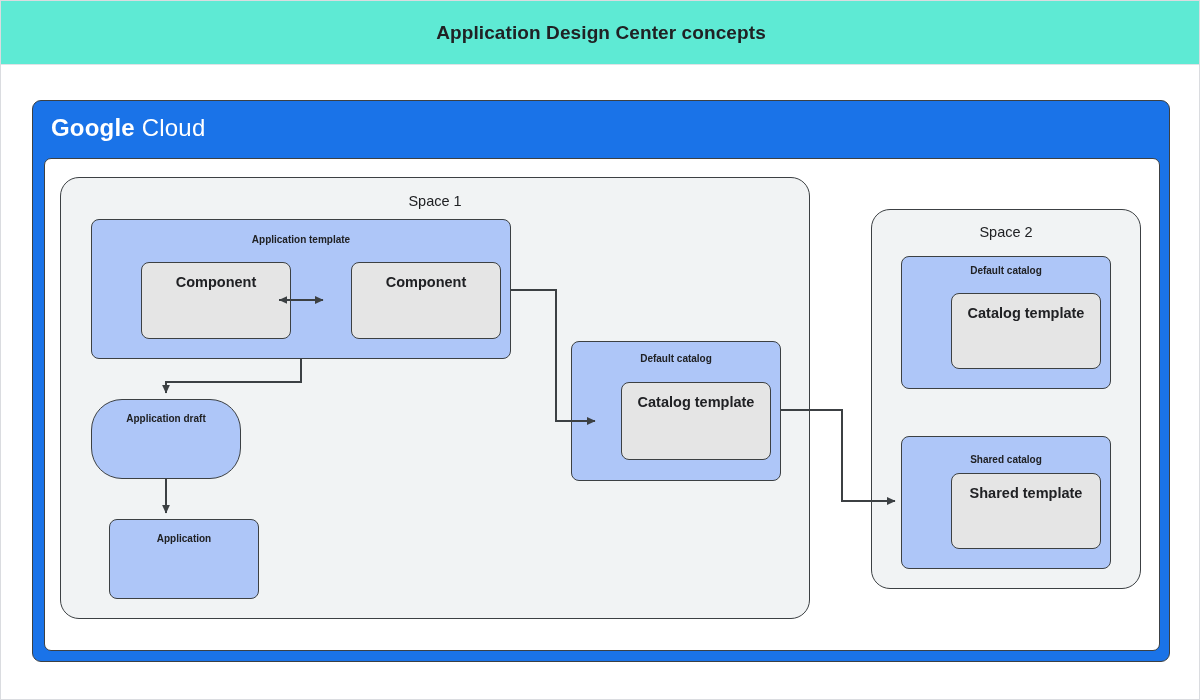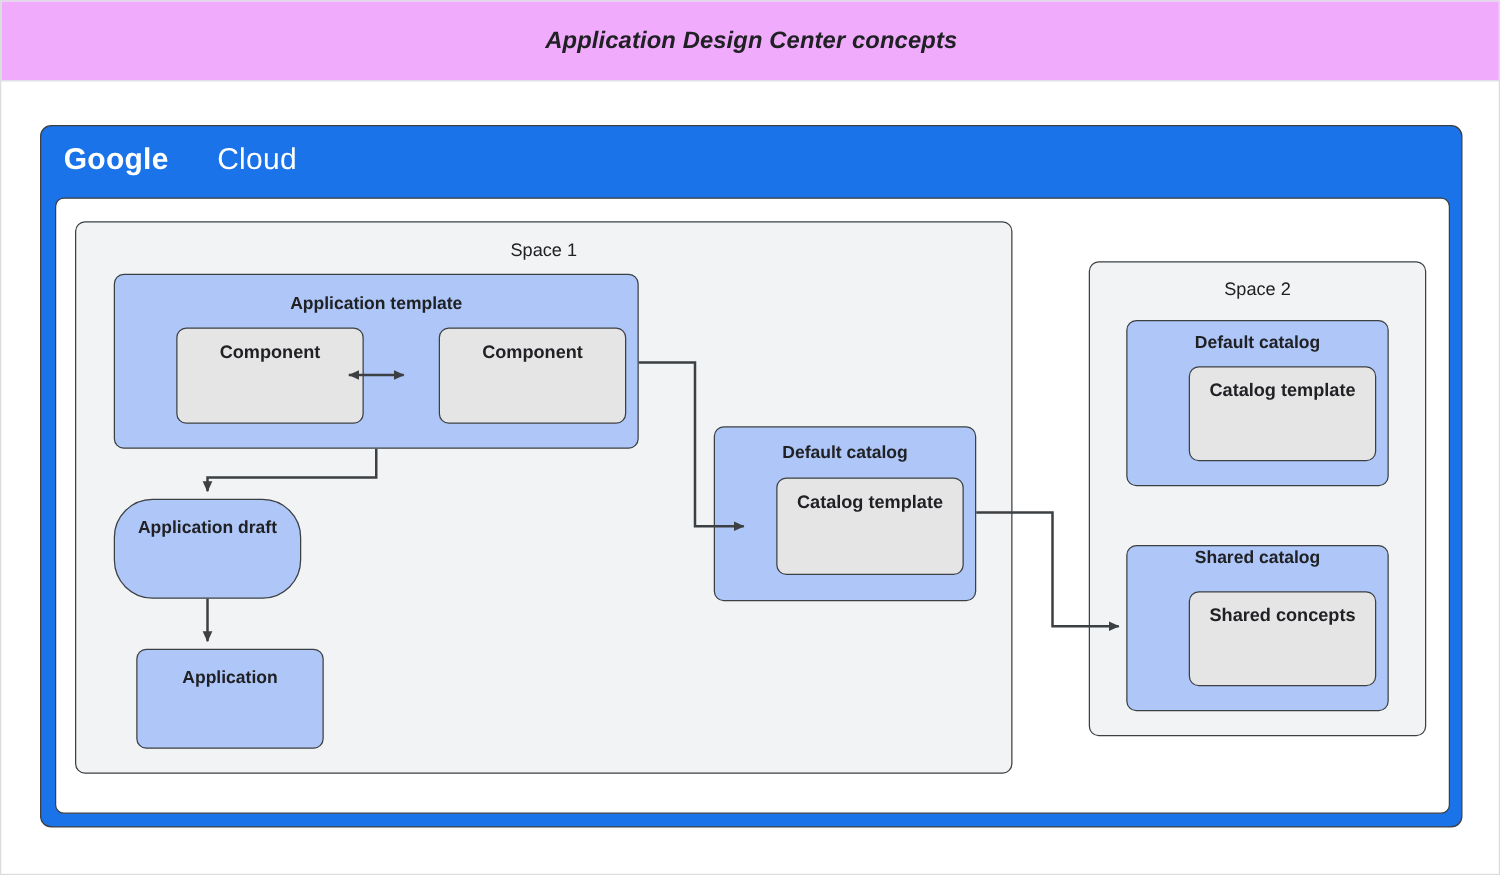"Application Design Center concepts" .header { background: #f0abfc -> #5eead4; font-style: italic -> none }
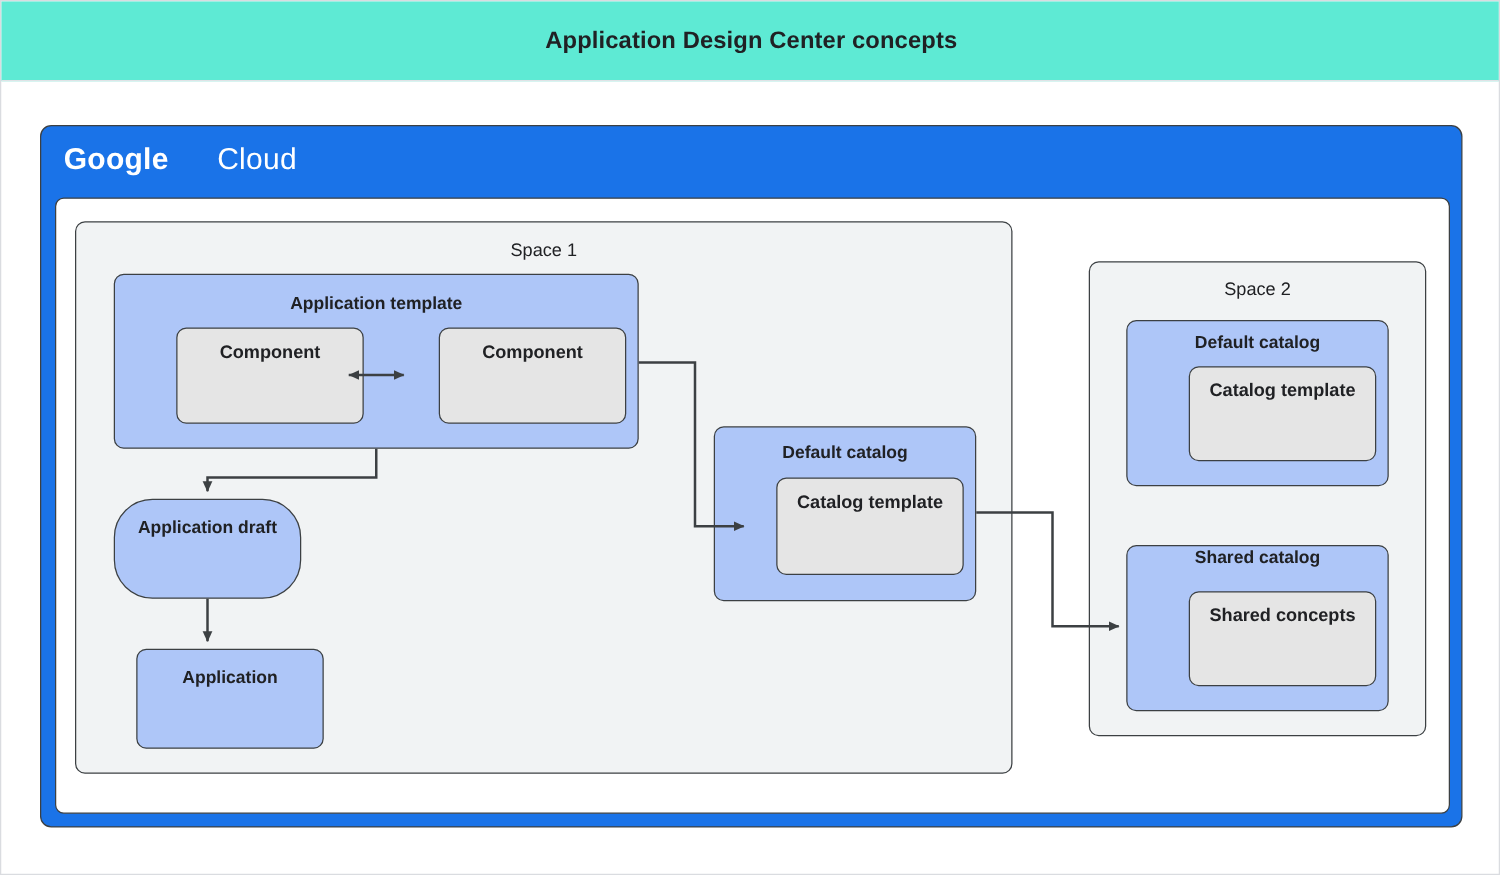"Cloud" .cloud-logo .c-word { margin-left: 32px -> none }
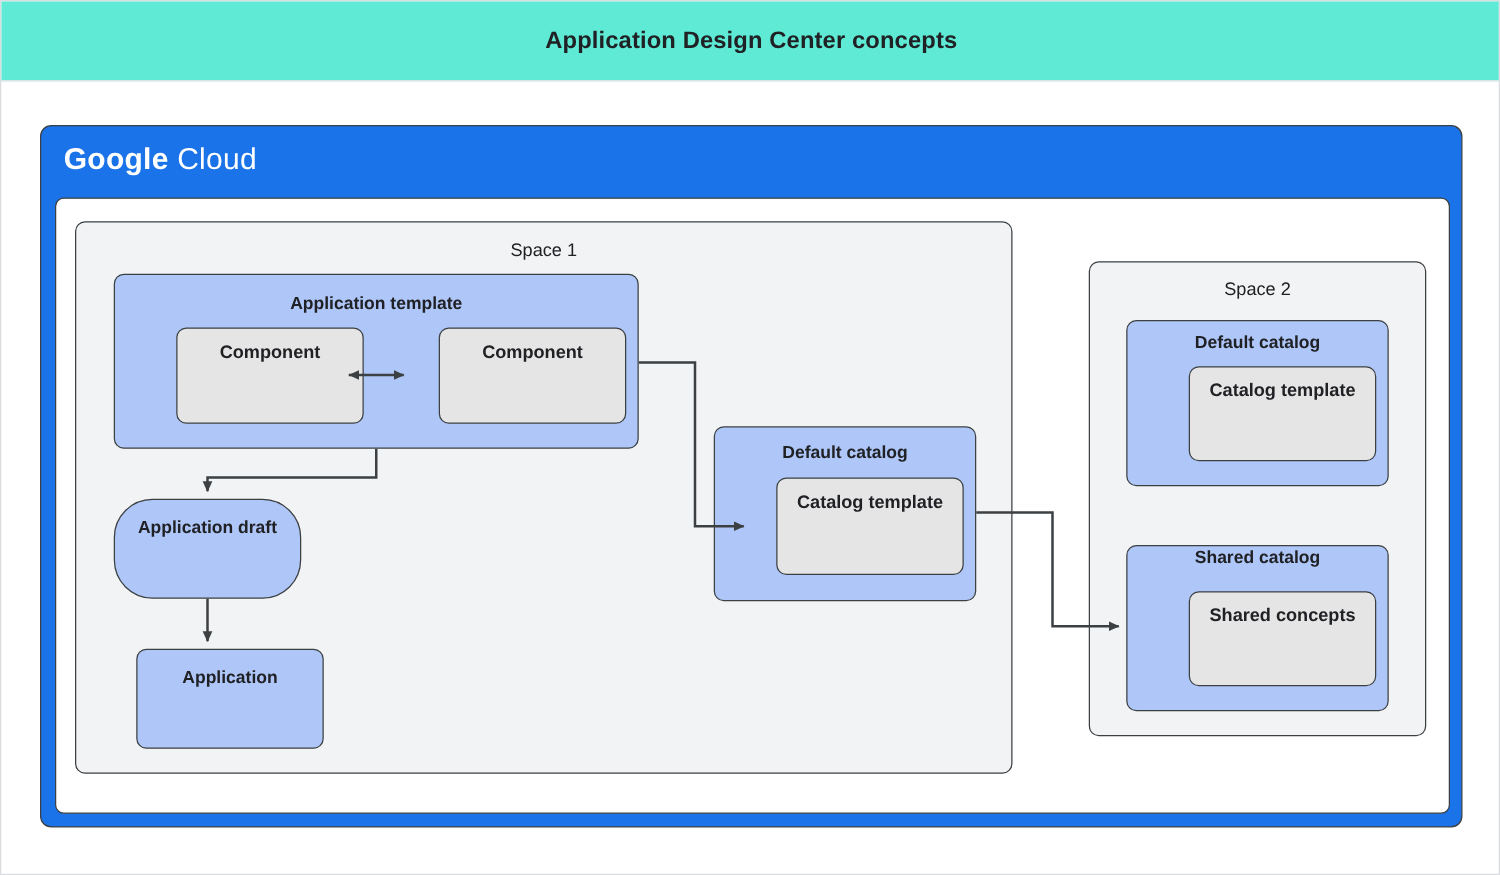"Space 1" .space { border-radius: 8px -> 19px }
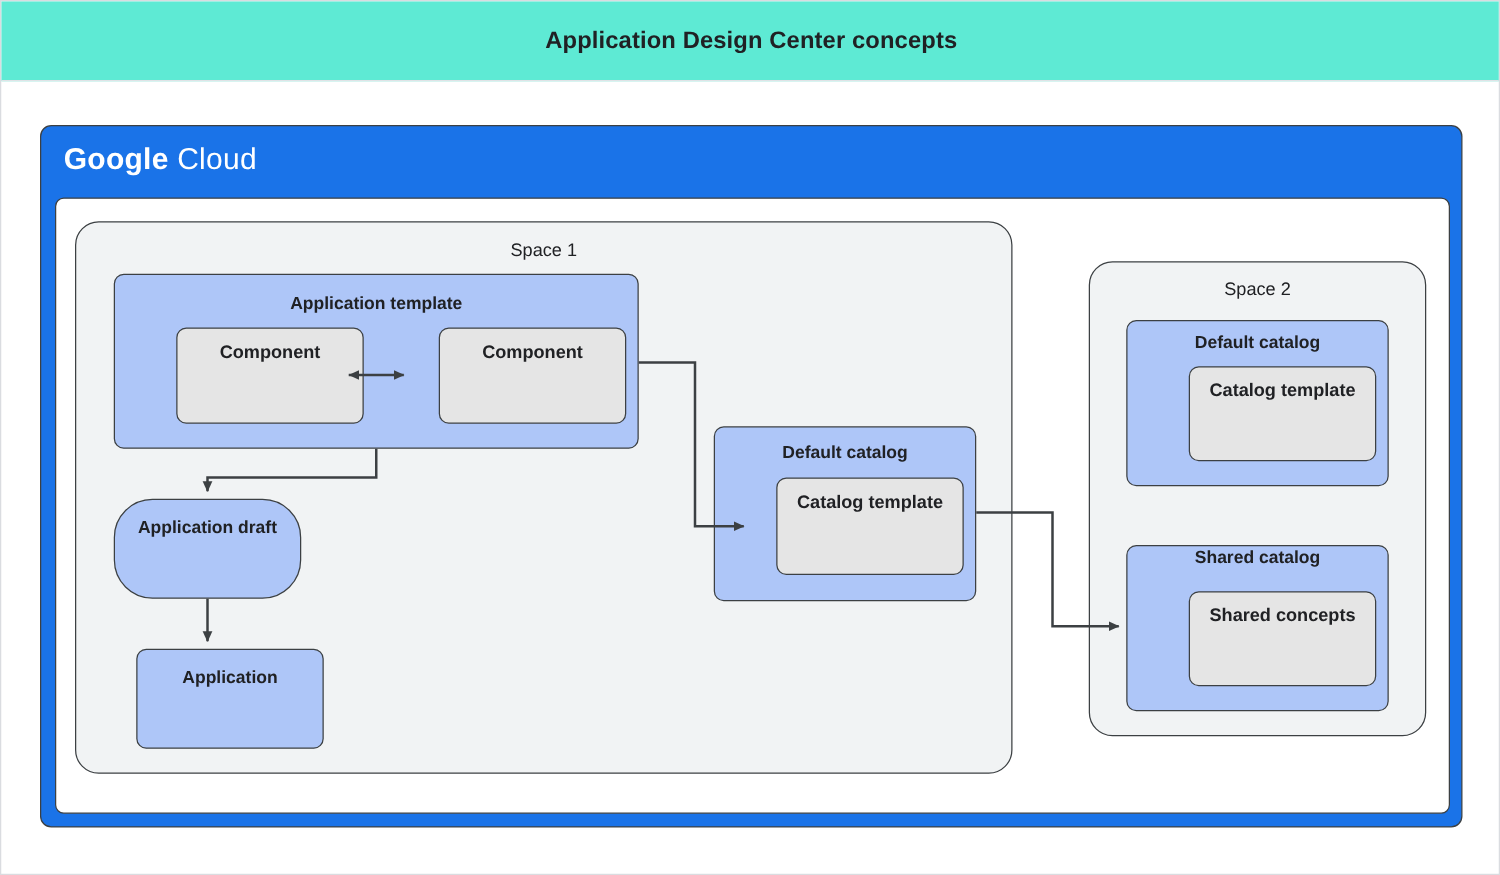"Application template" .bluebox > .box-label { font-size: 14px -> 10px }
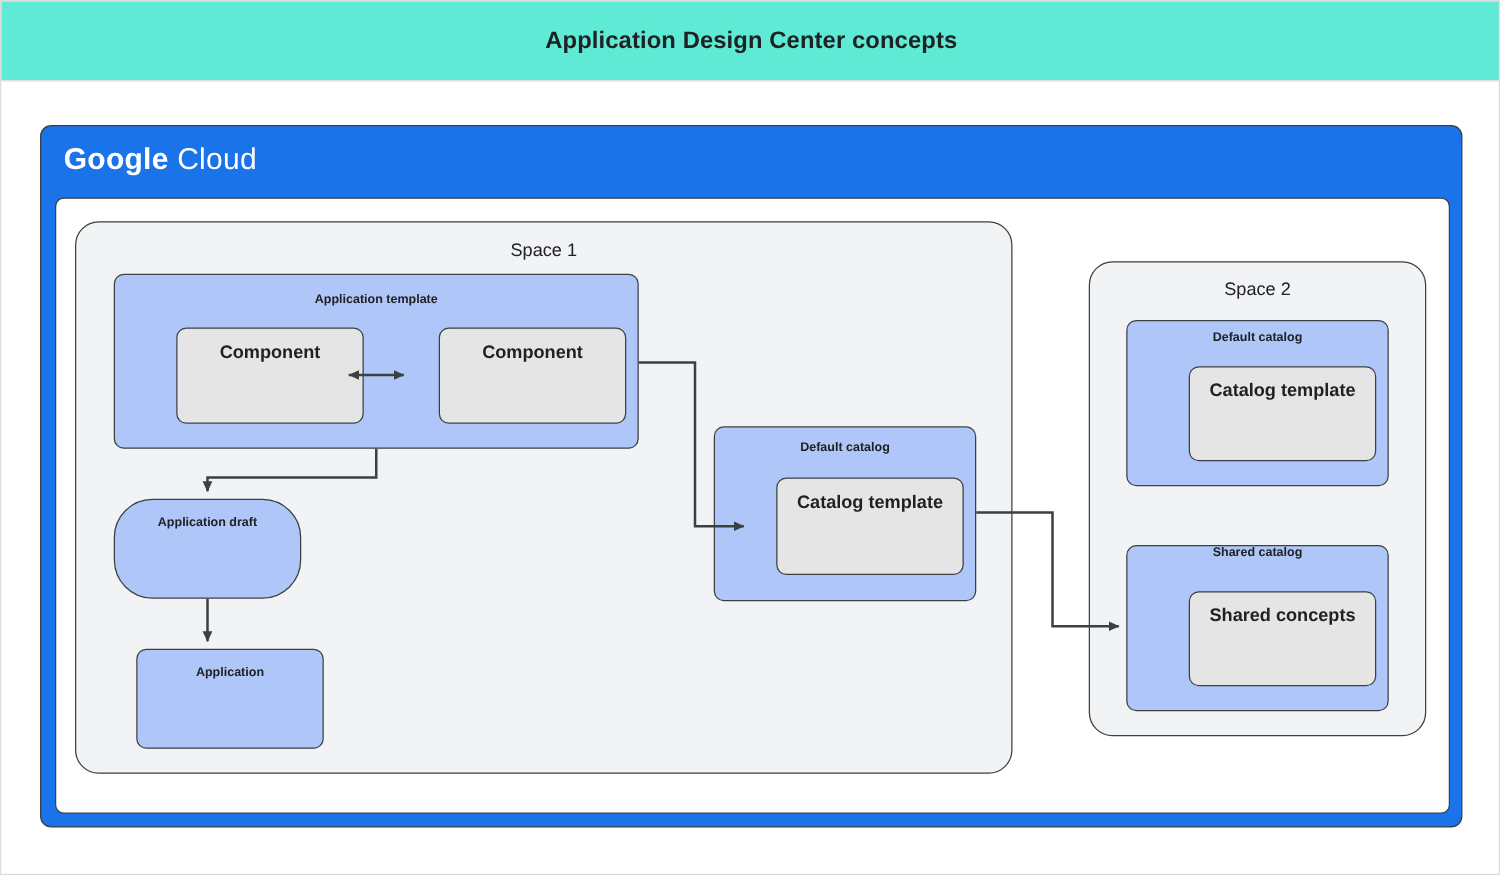"Shared catalog" #shared-catalog > .box-label { top: 0 -> 17px }
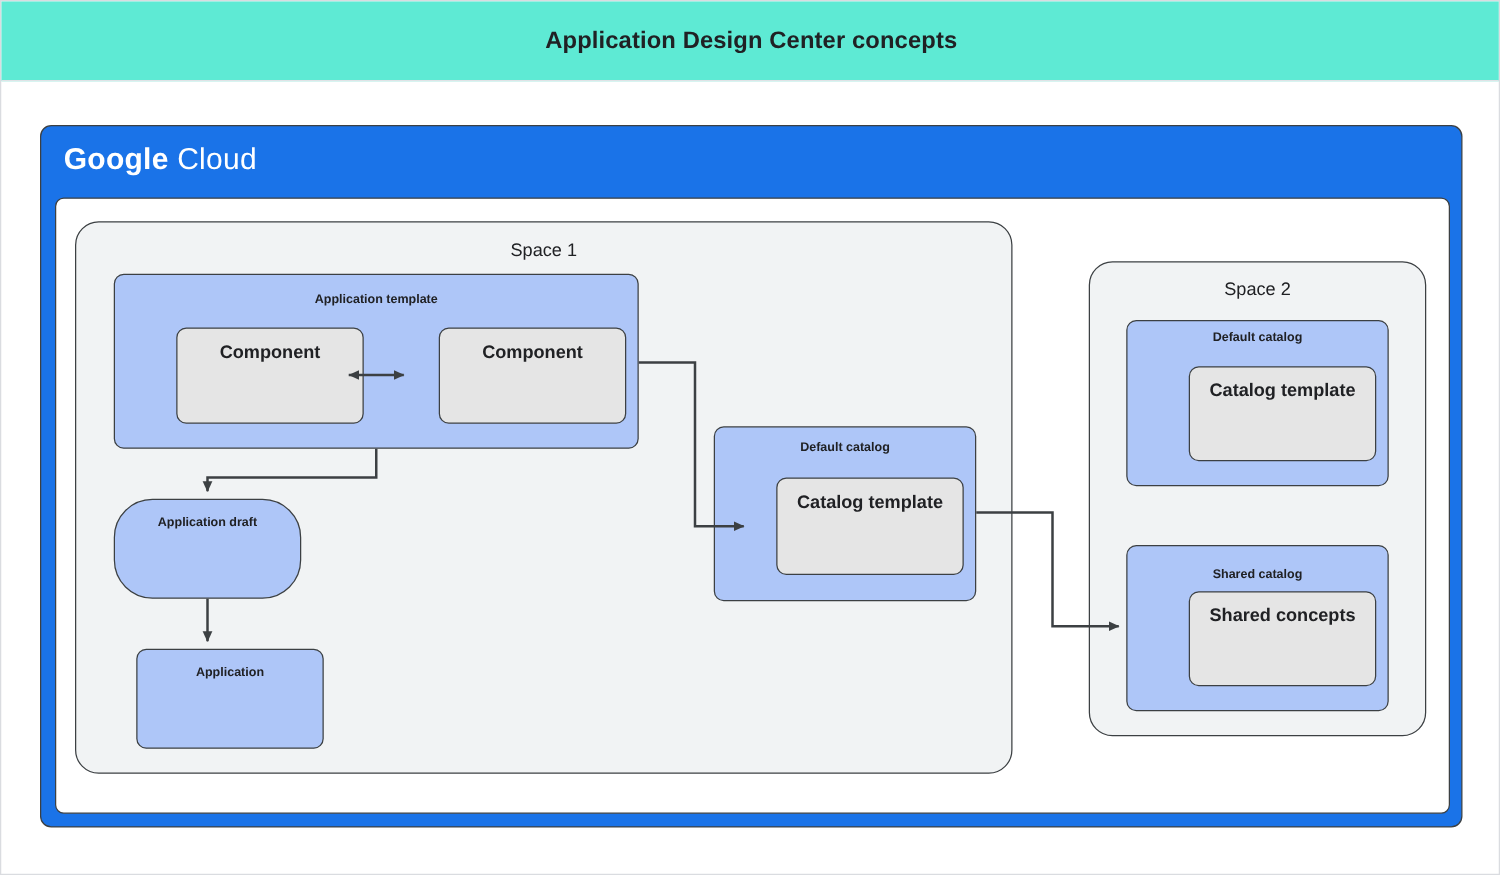"Shared concepts" div.box-label { text: concepts -> template }
